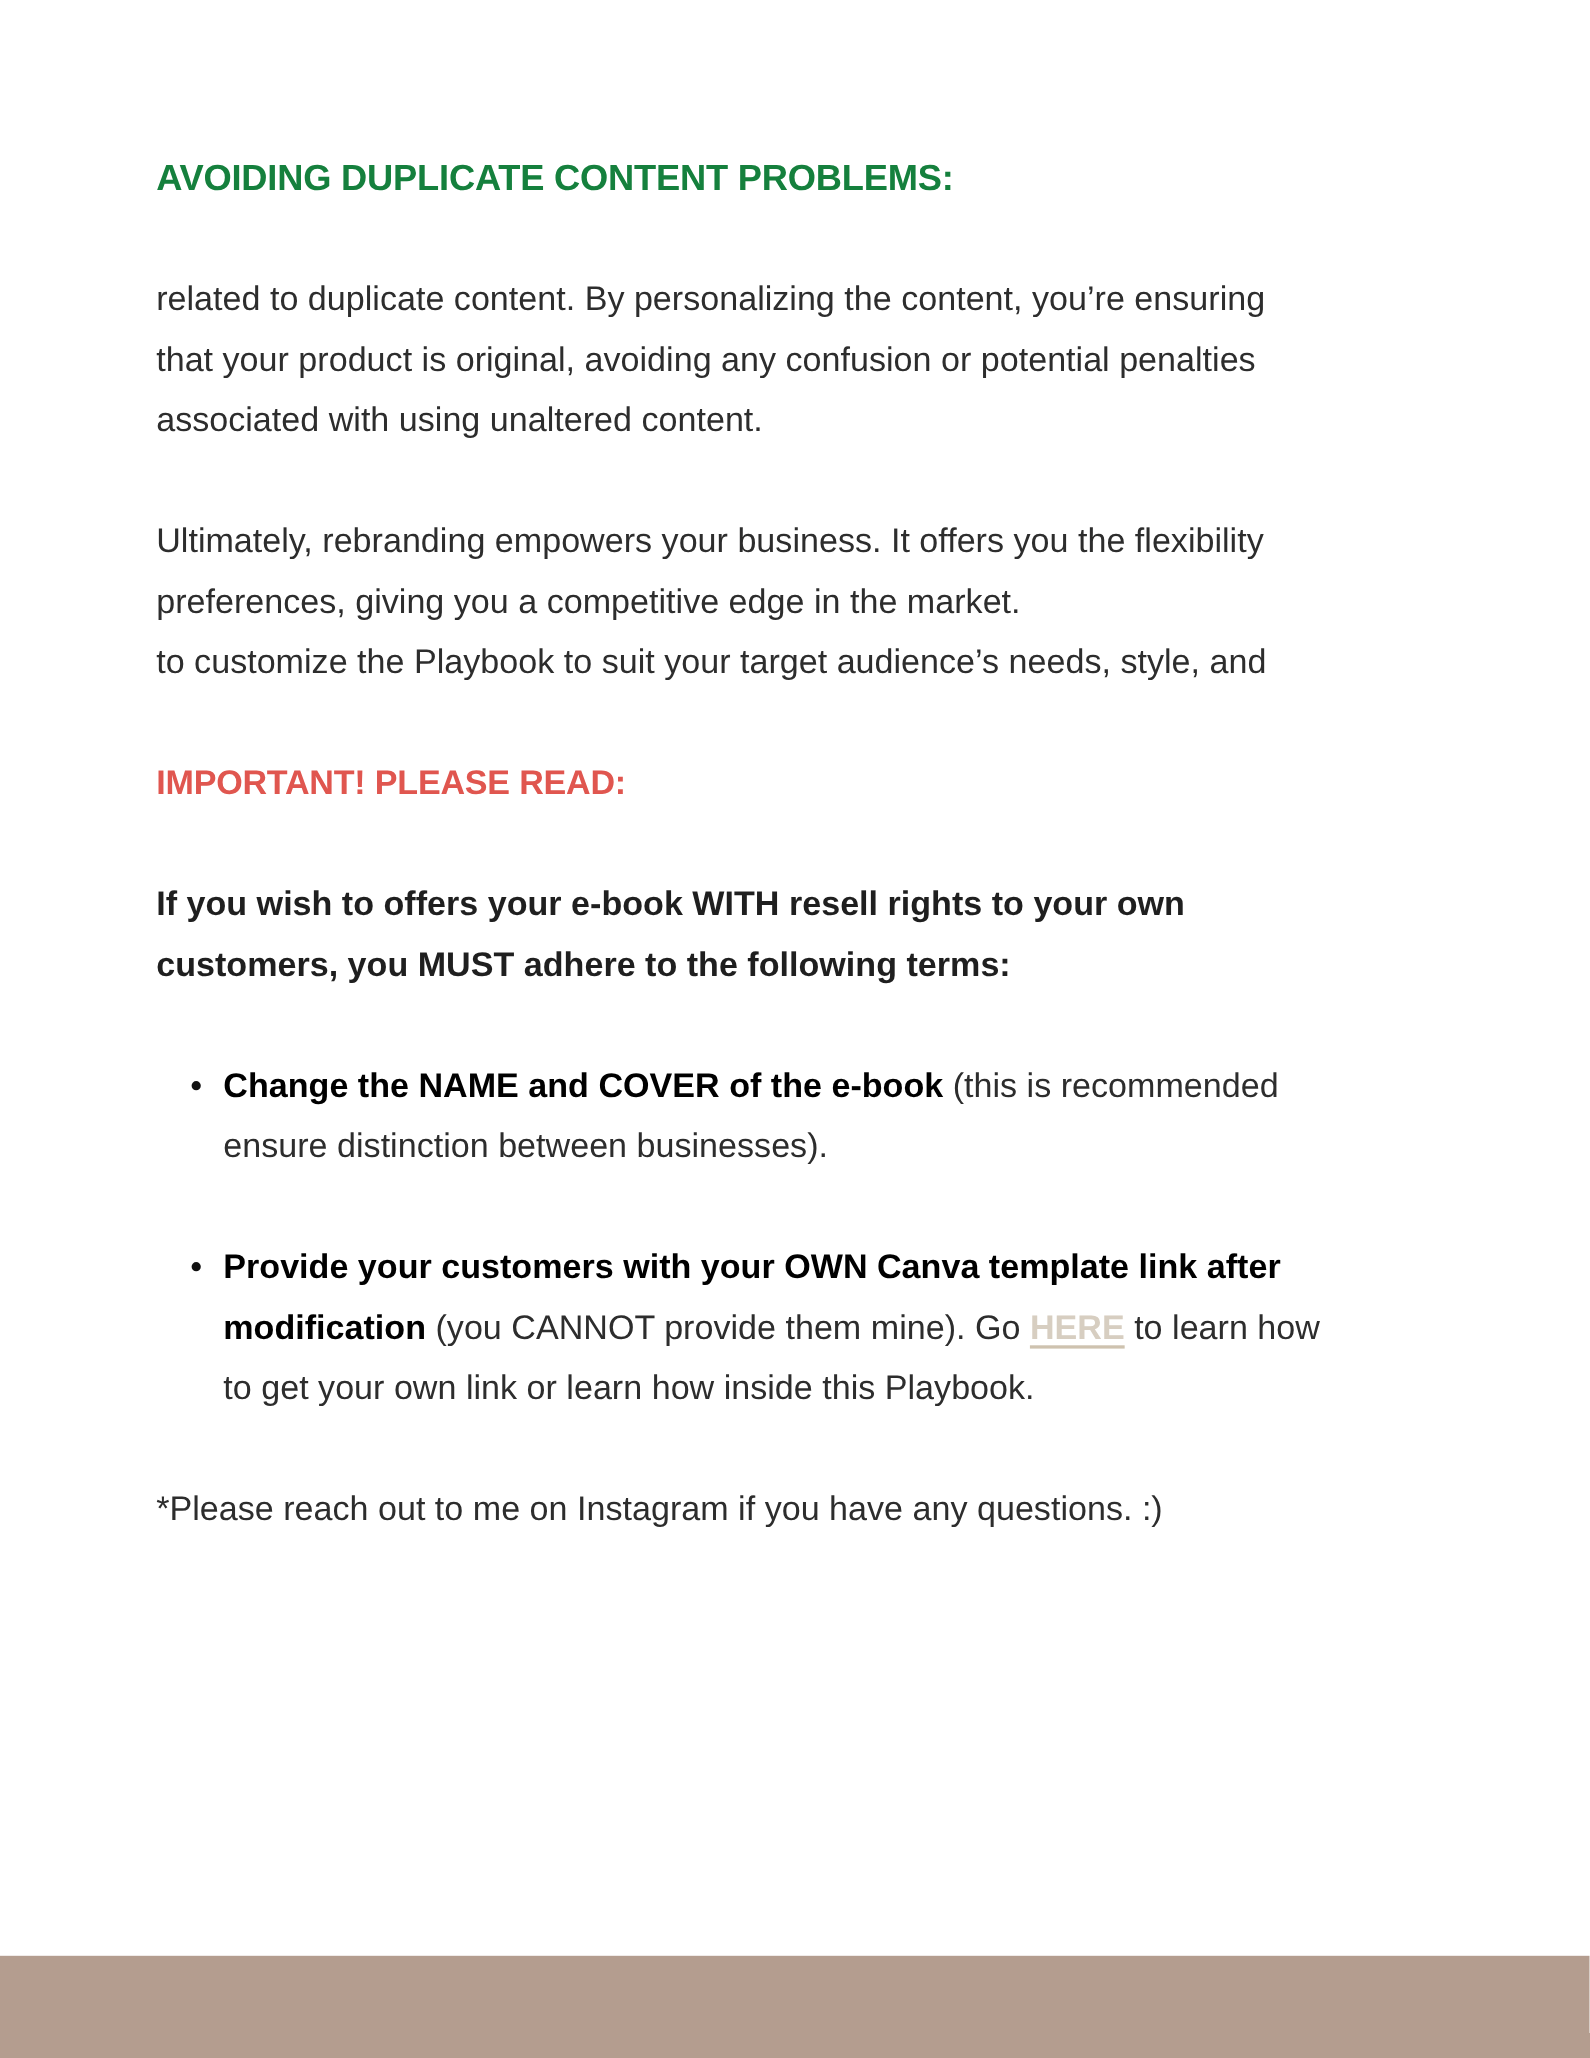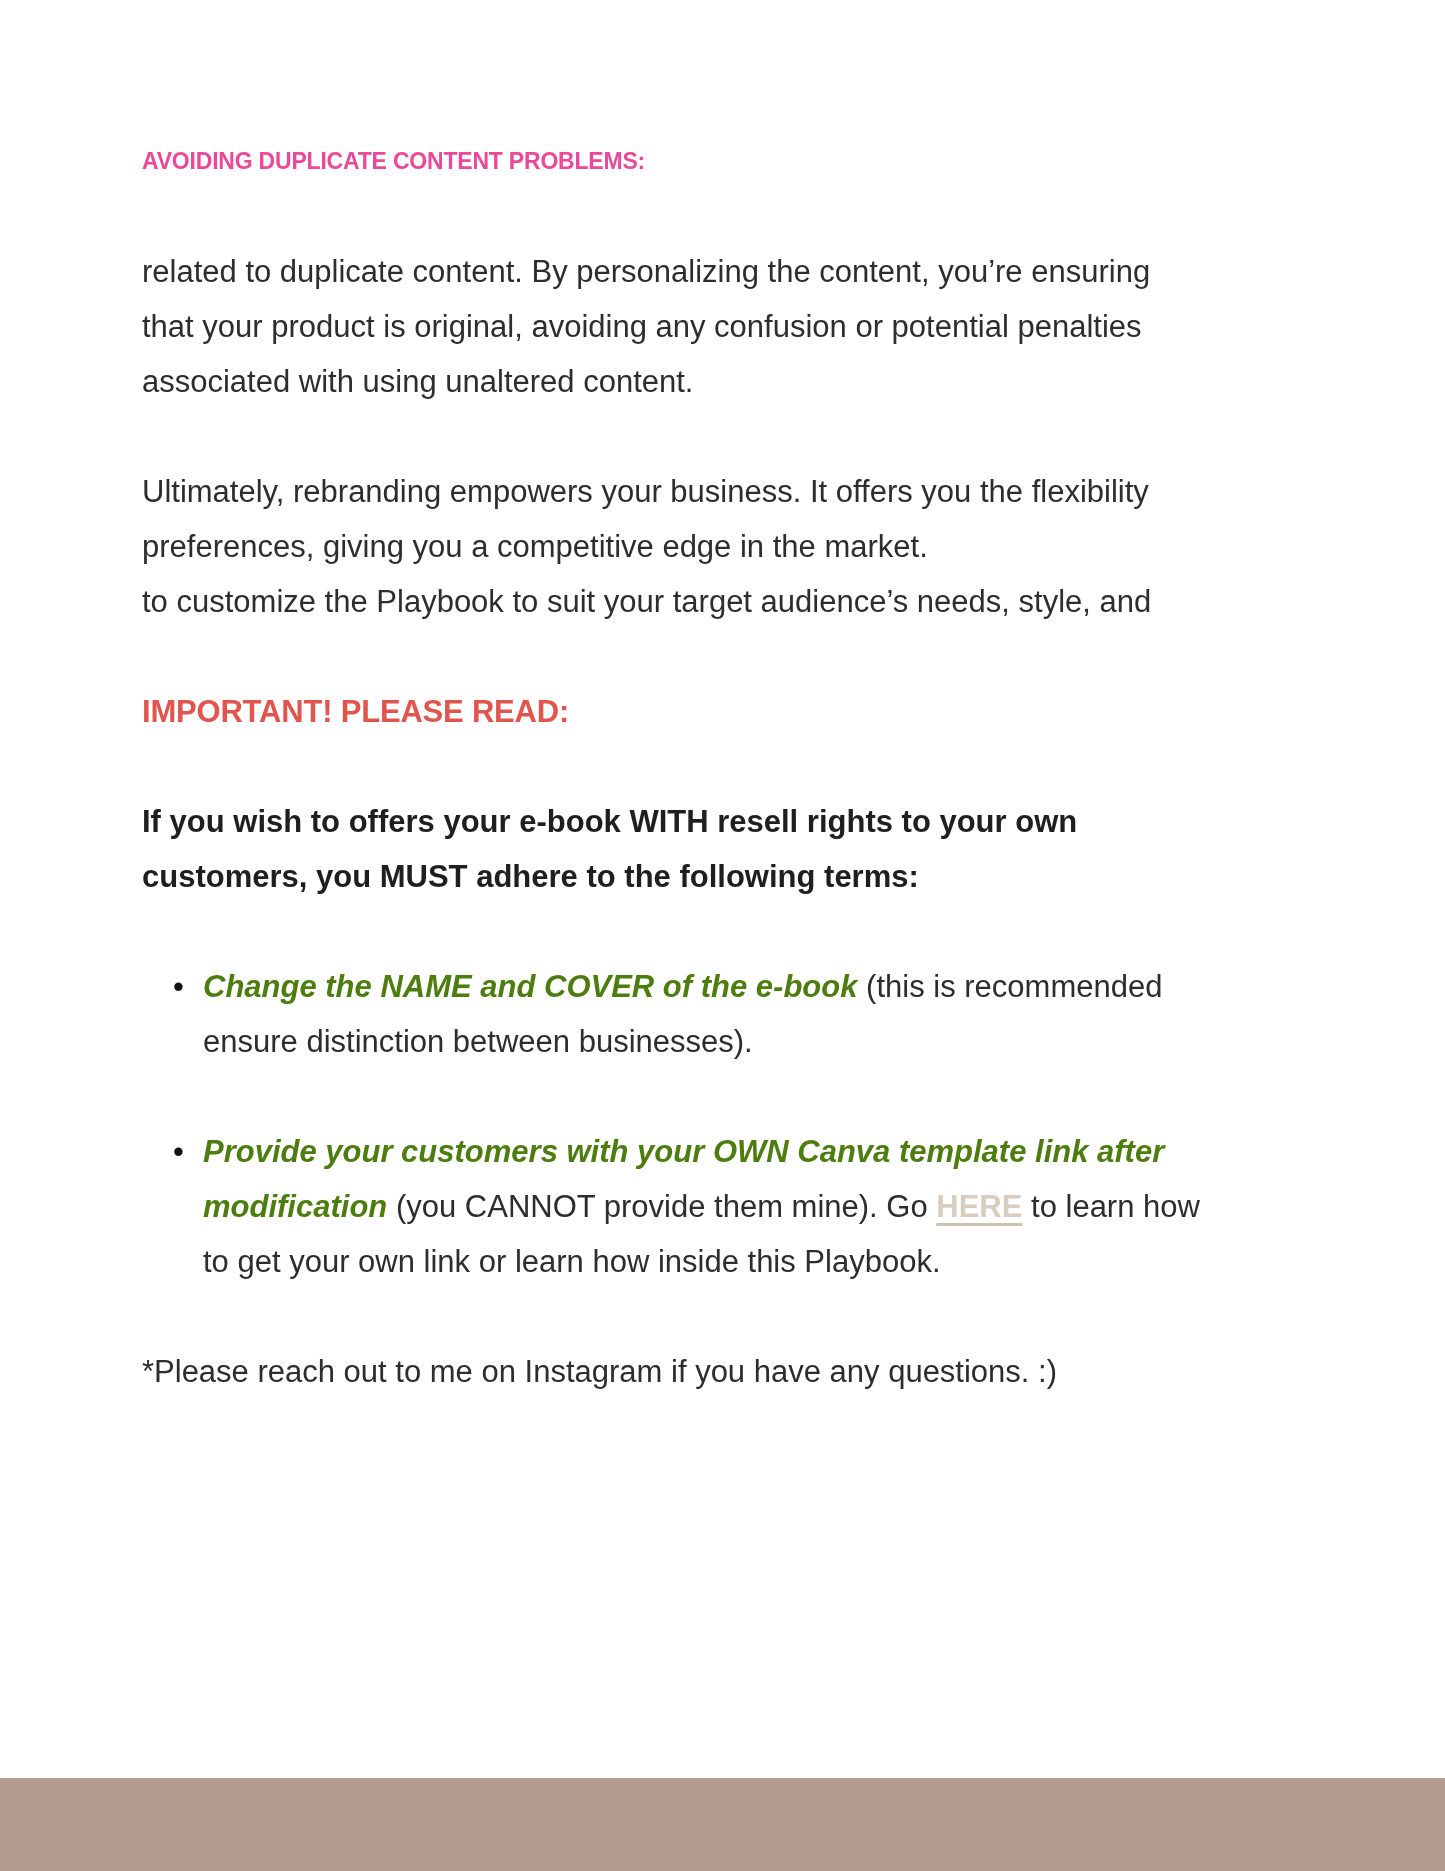"AVOIDING DUPLICATE CONTENT PROBLEMS:" .heading { color: #ec4899 -> #15803d; font-size: 23px -> 33px }
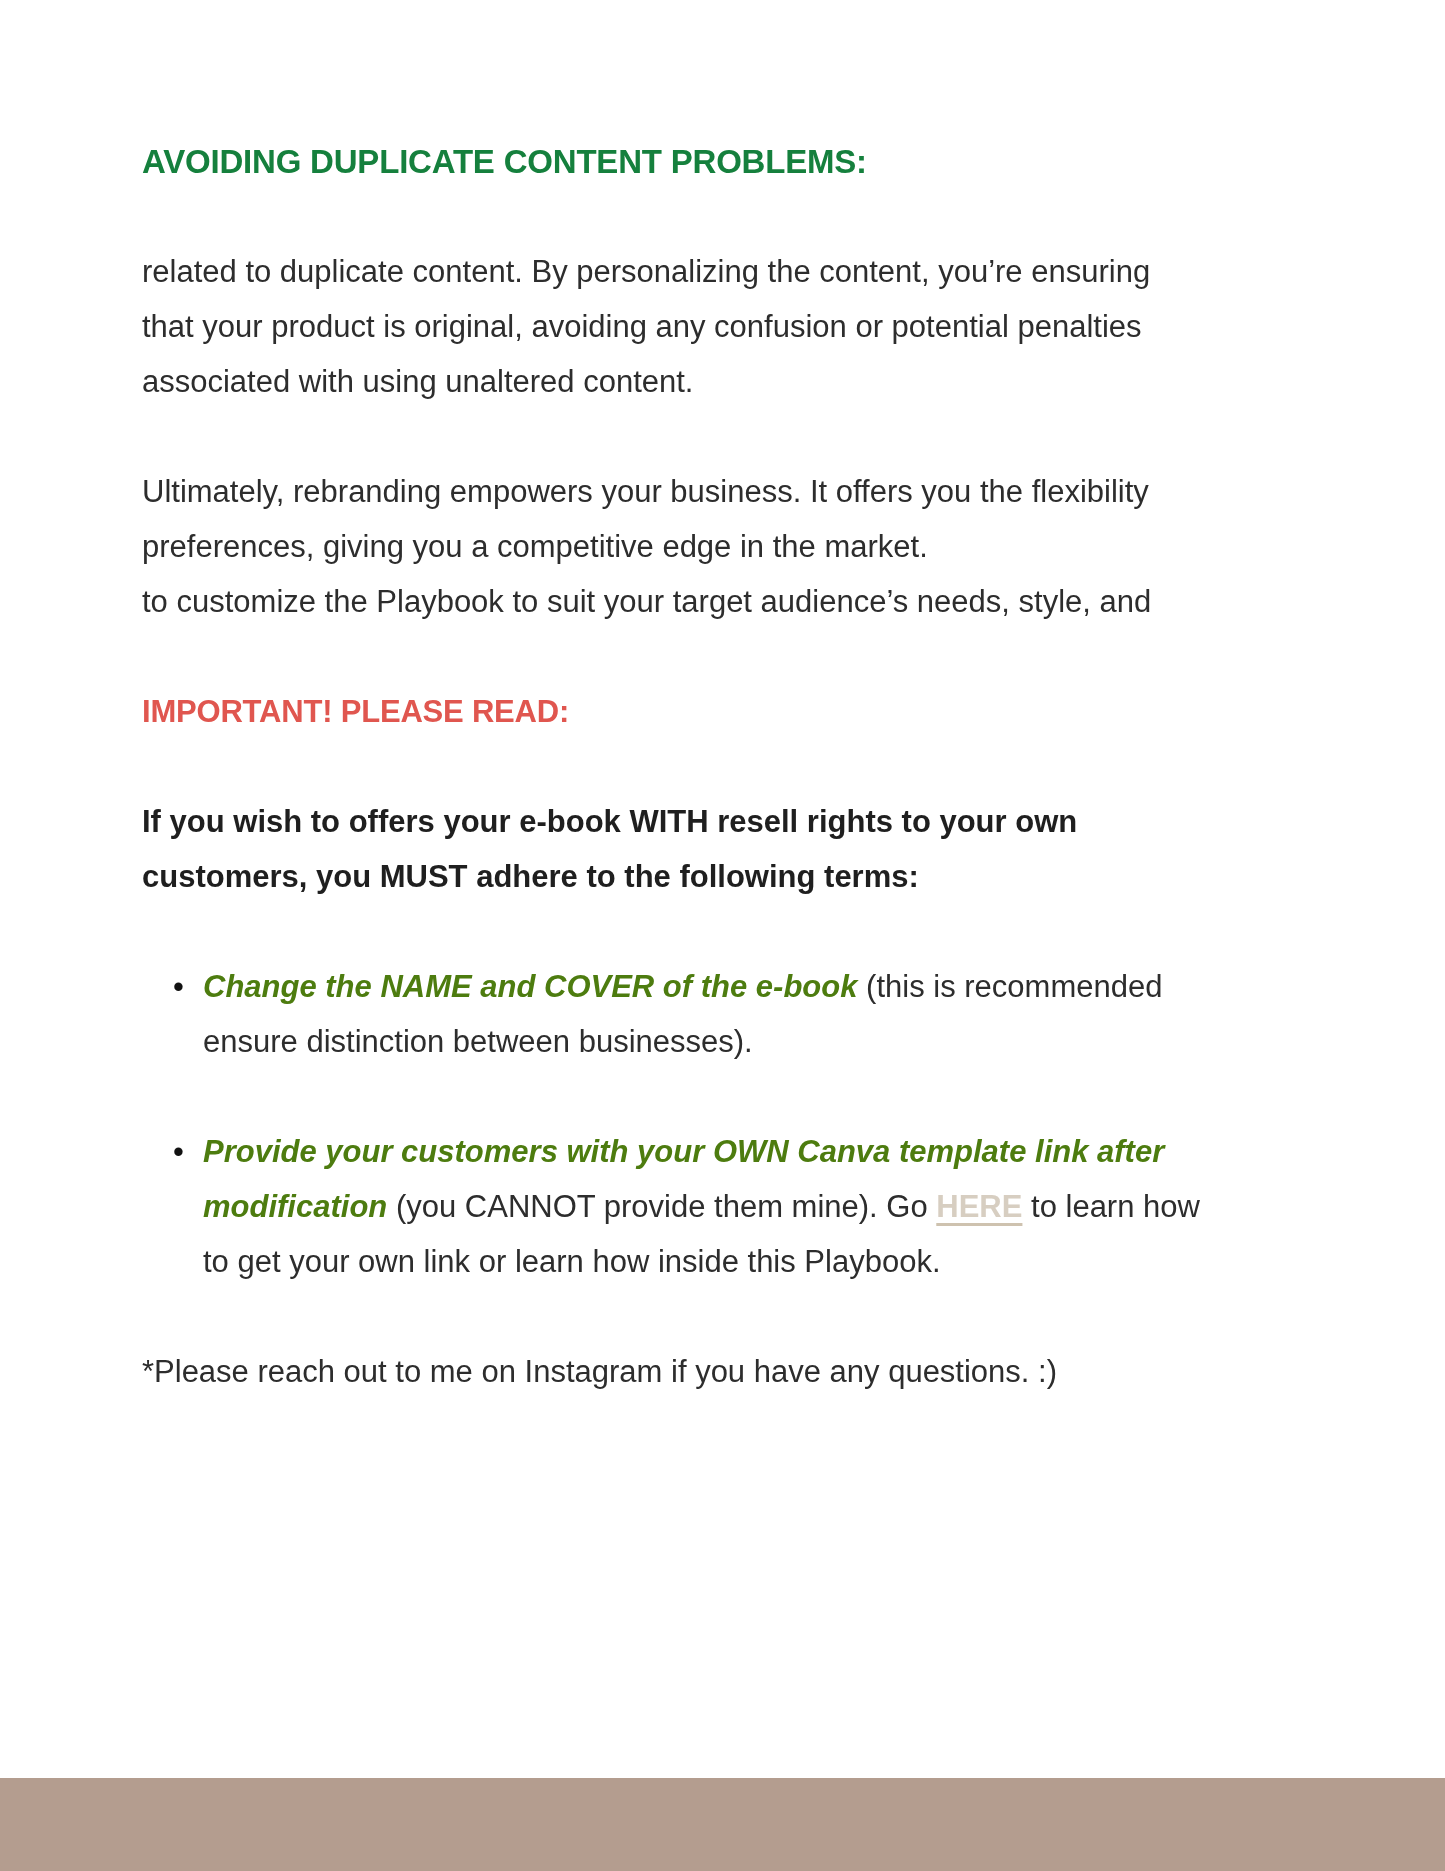"Change the NAME and COVER" .b { color: #4d7c0f -> #000000; font-style: italic -> none }
